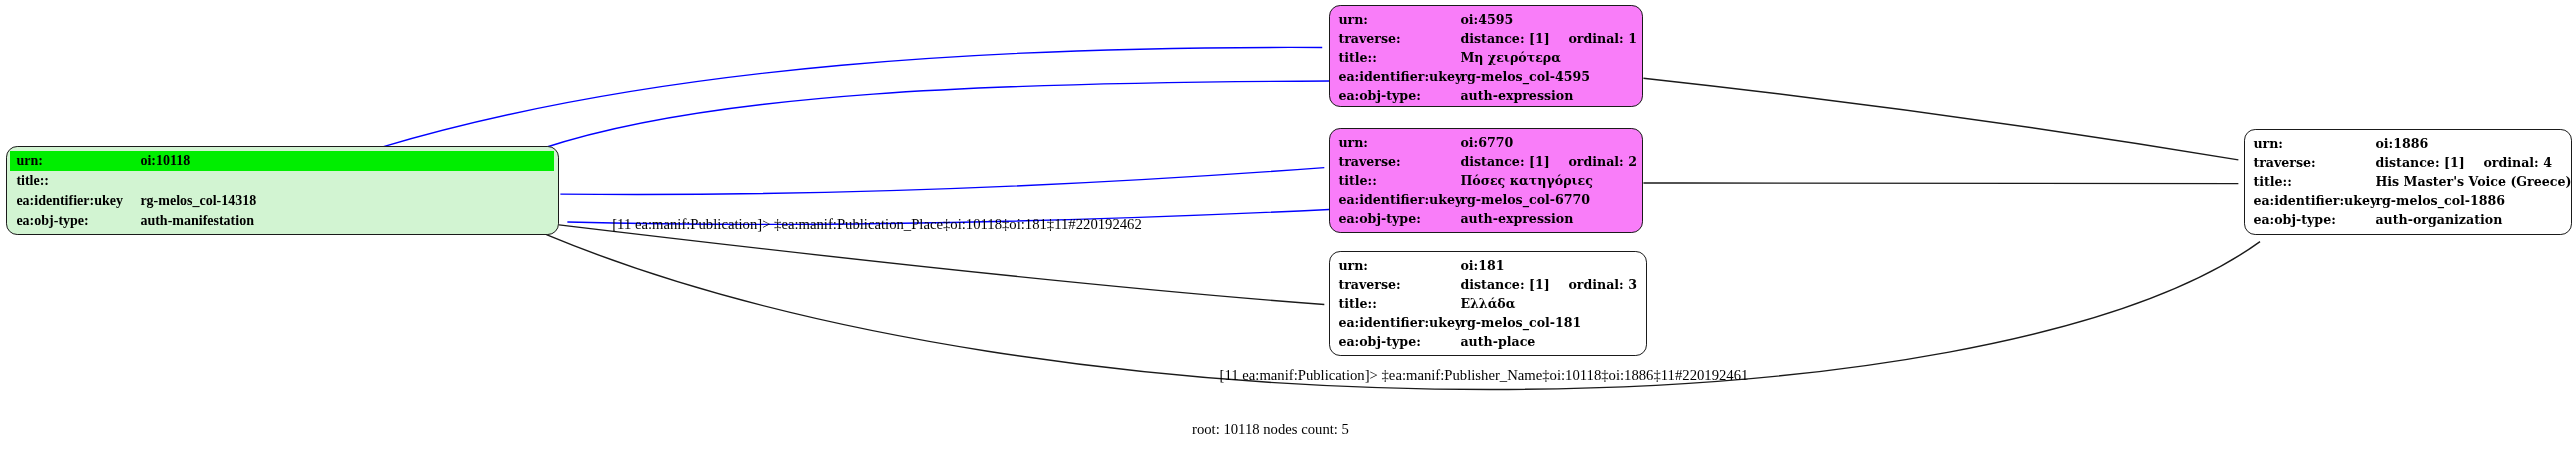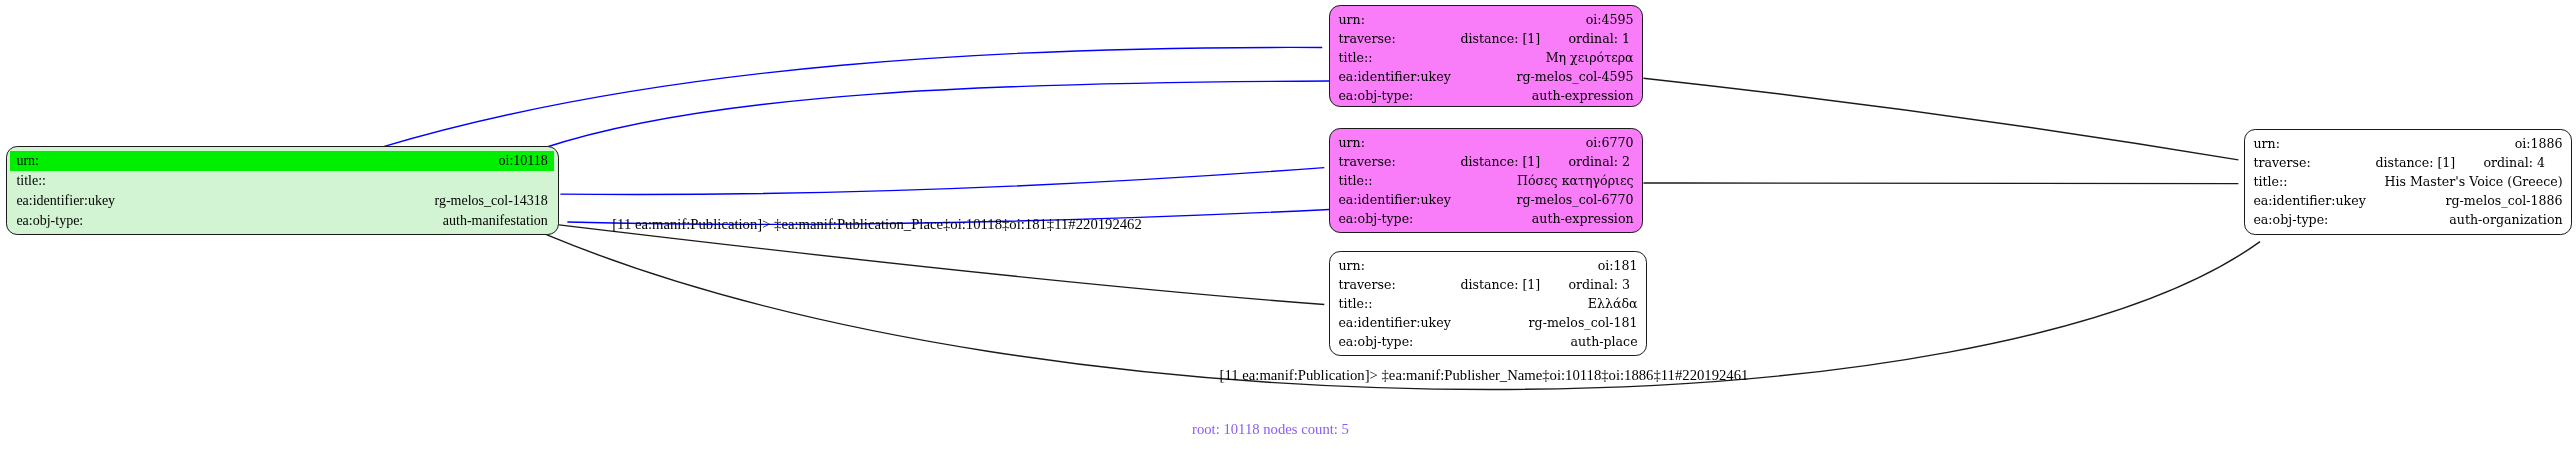"urn:" .node .row { font-weight: none -> bold }
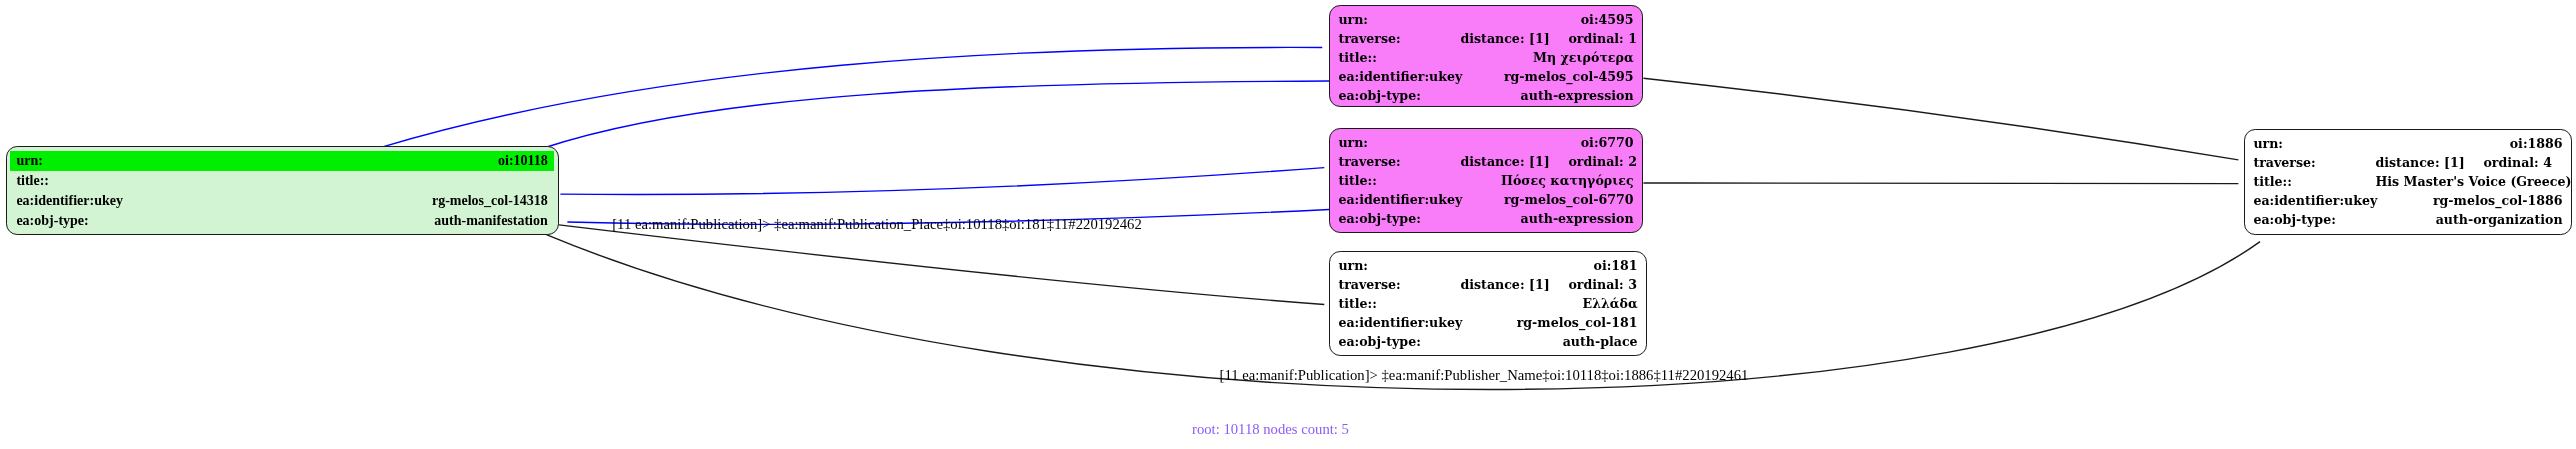"oi:4595" .node .v { text-align: right -> none }
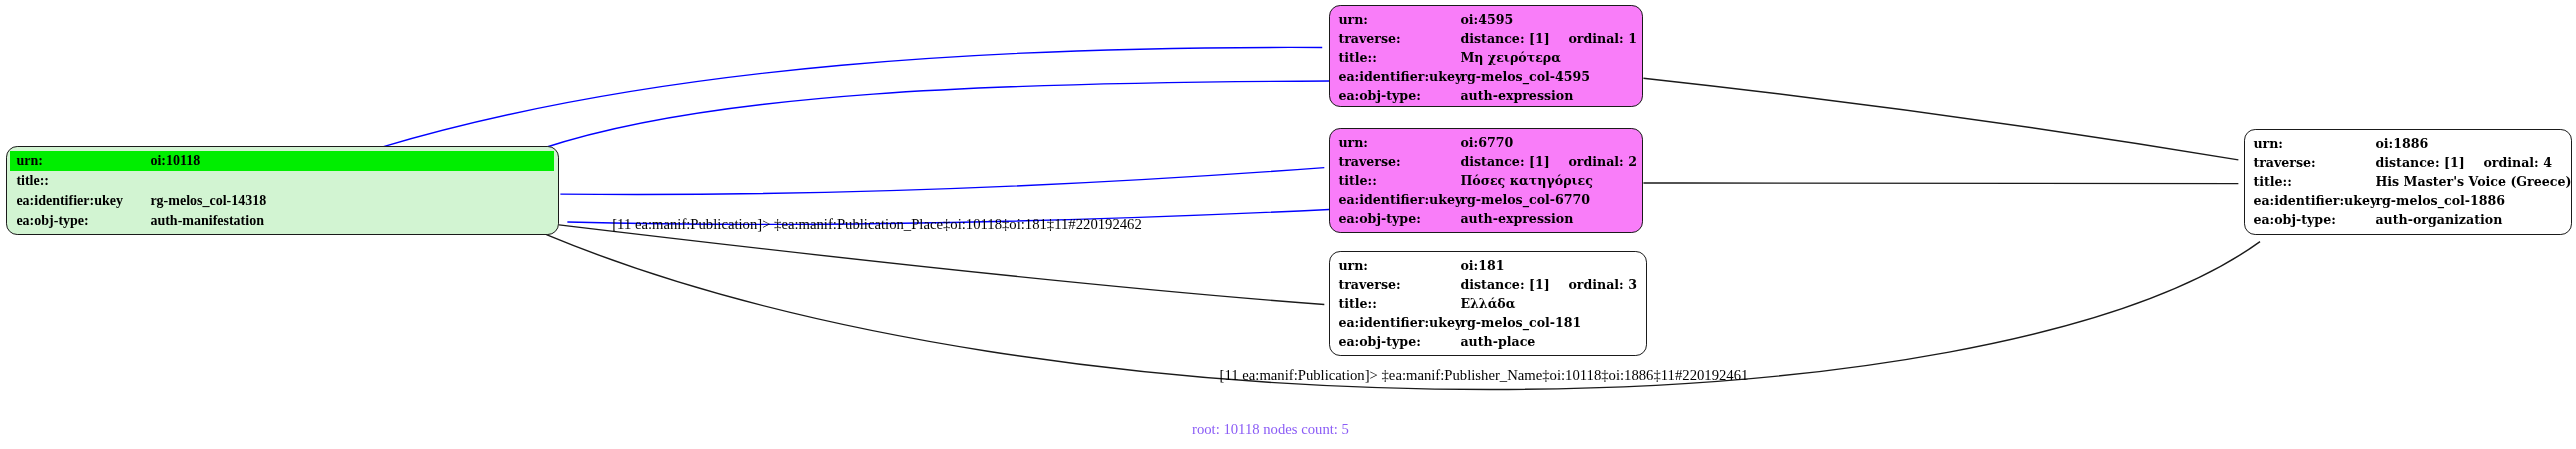"oi:10118" .node.root .v { margin-left: 10px -> none }
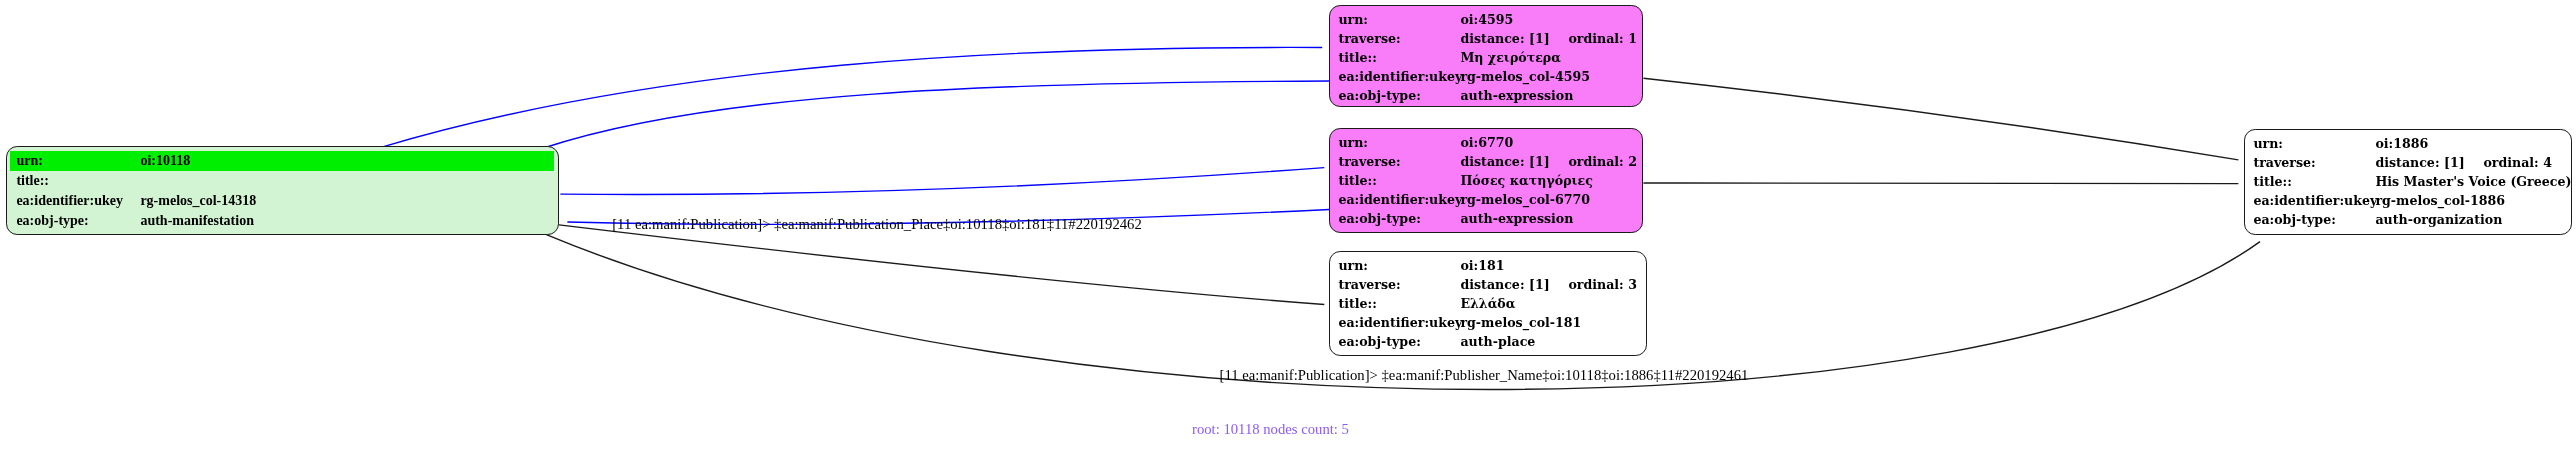"root: 10118 nodes count: 5" .caption { color: #8b5cf6 -> #000000 }
